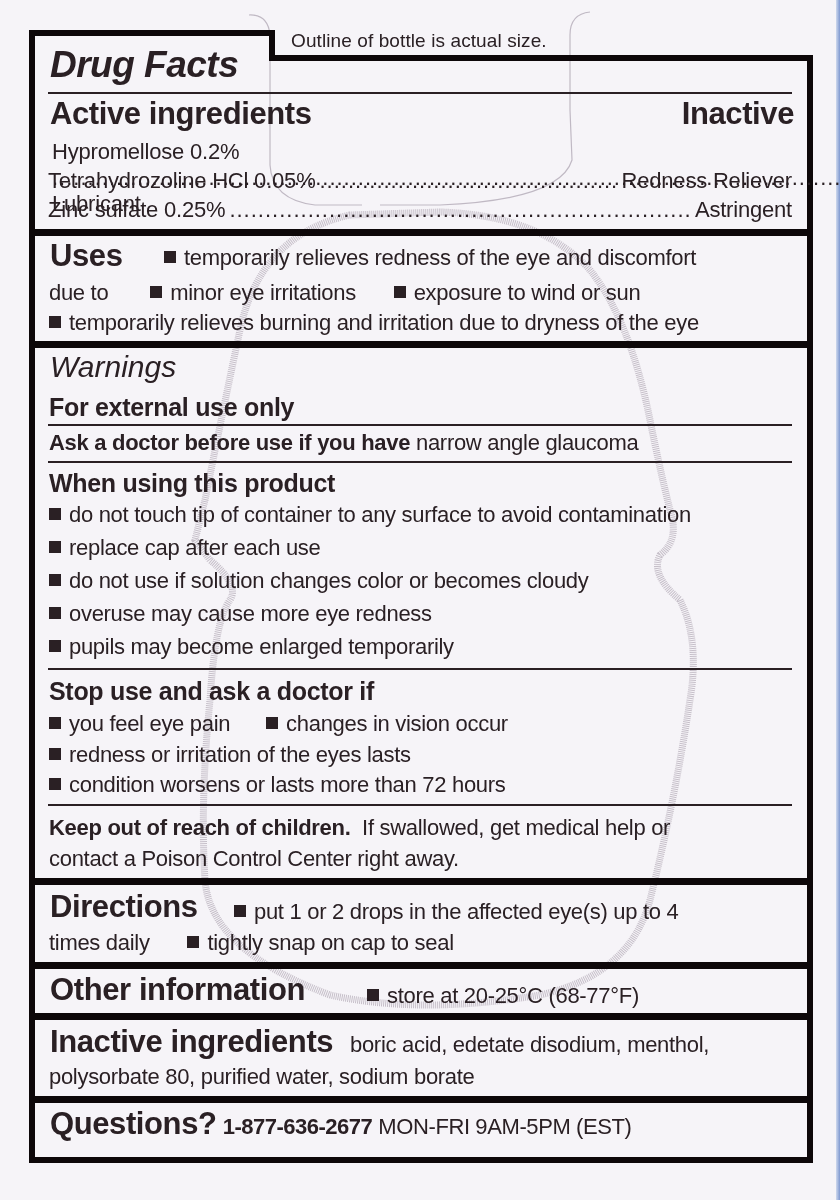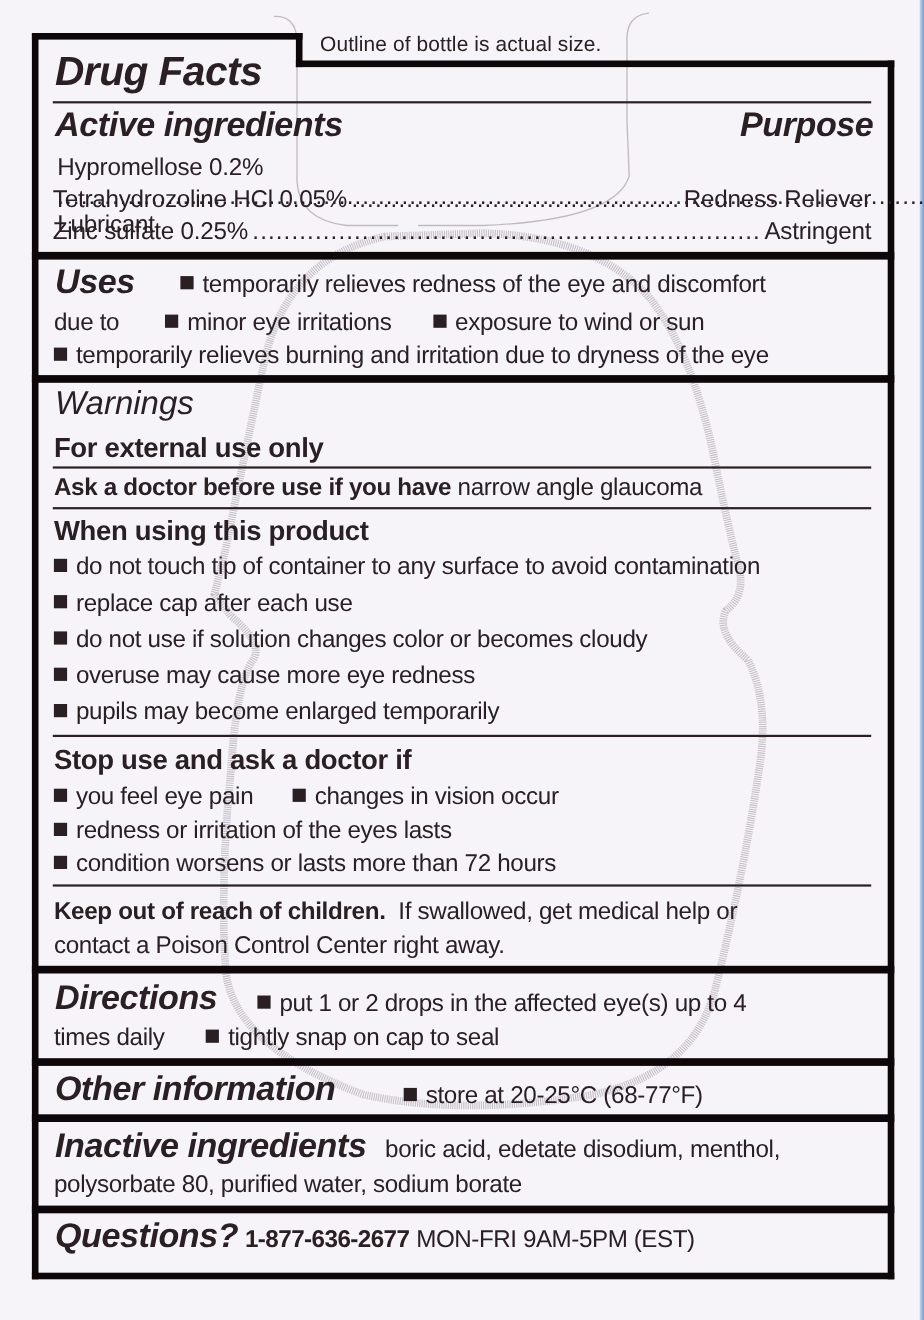"Active ingredients" .h-lg { font-style: italic -> none }
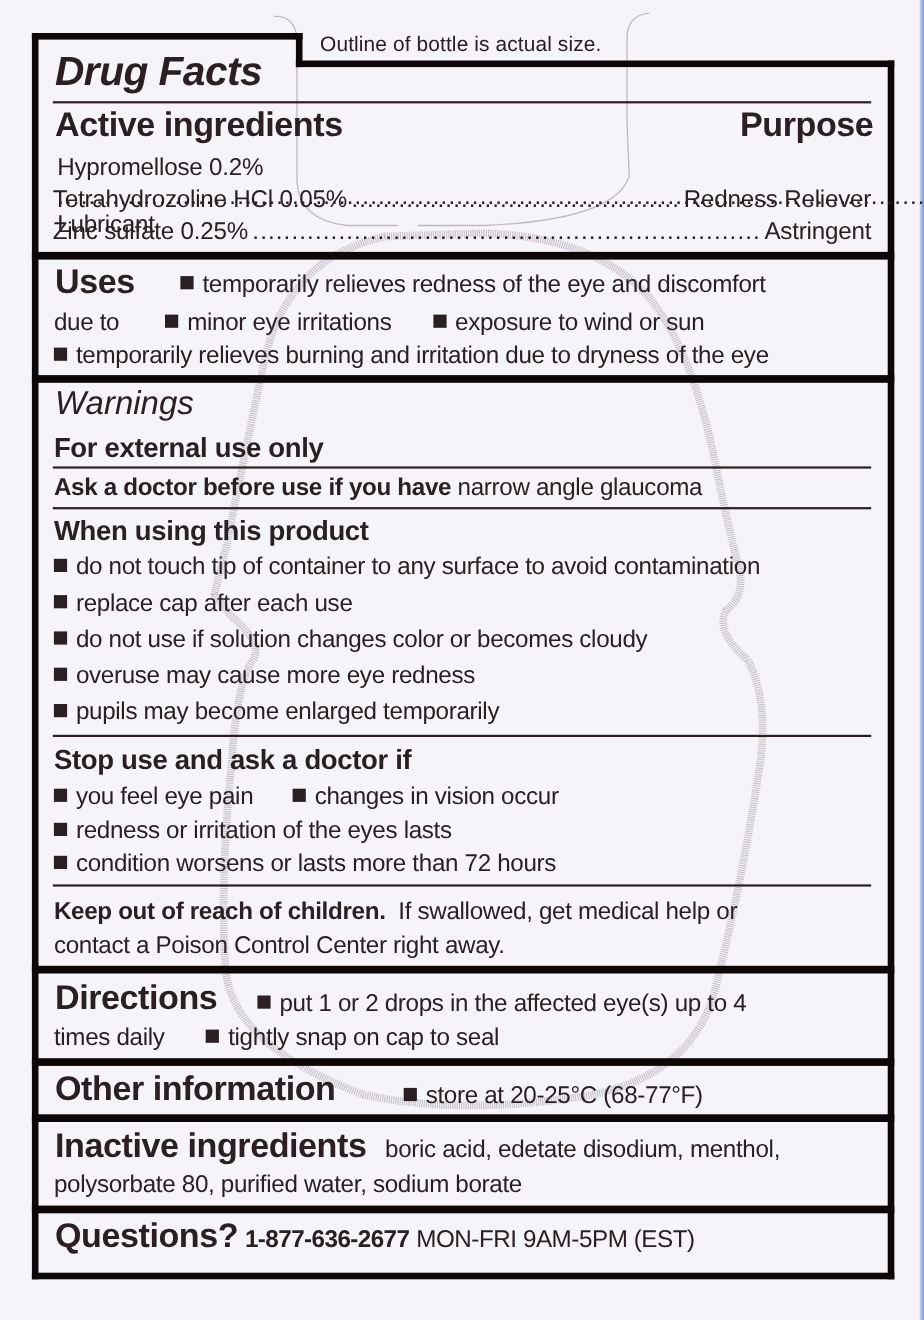"Purpose" div.t { text: Purpose -> Inactive }
